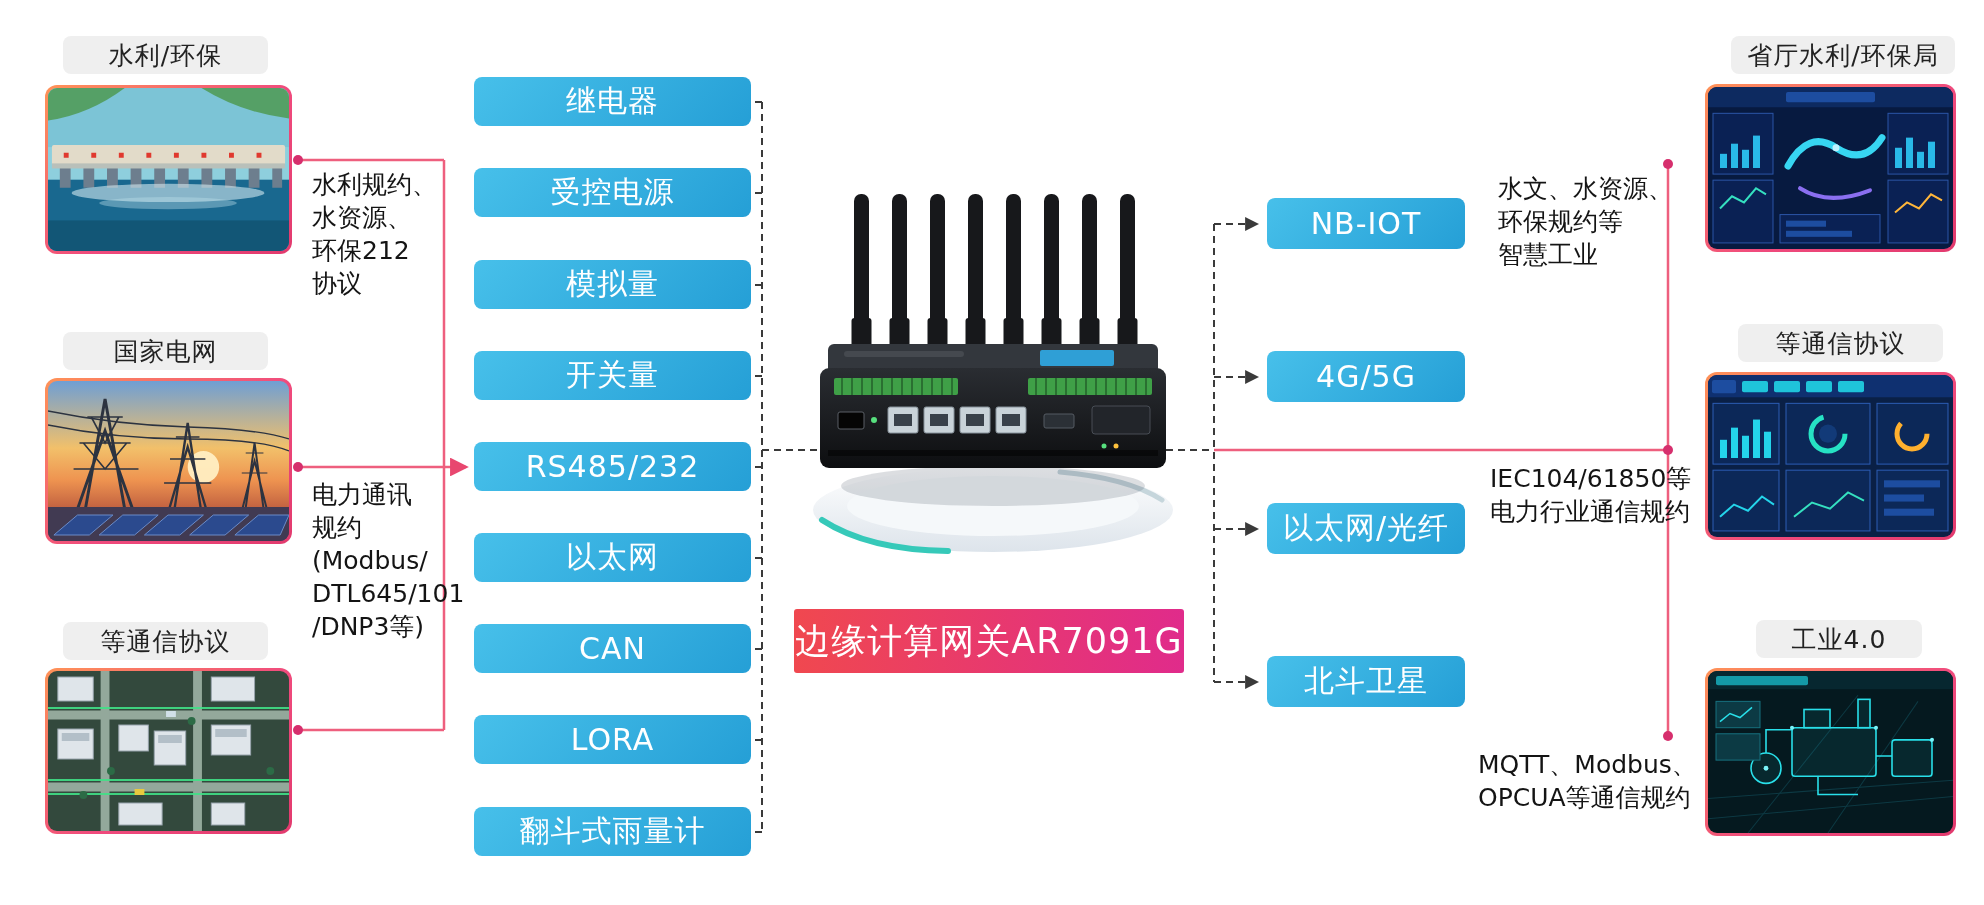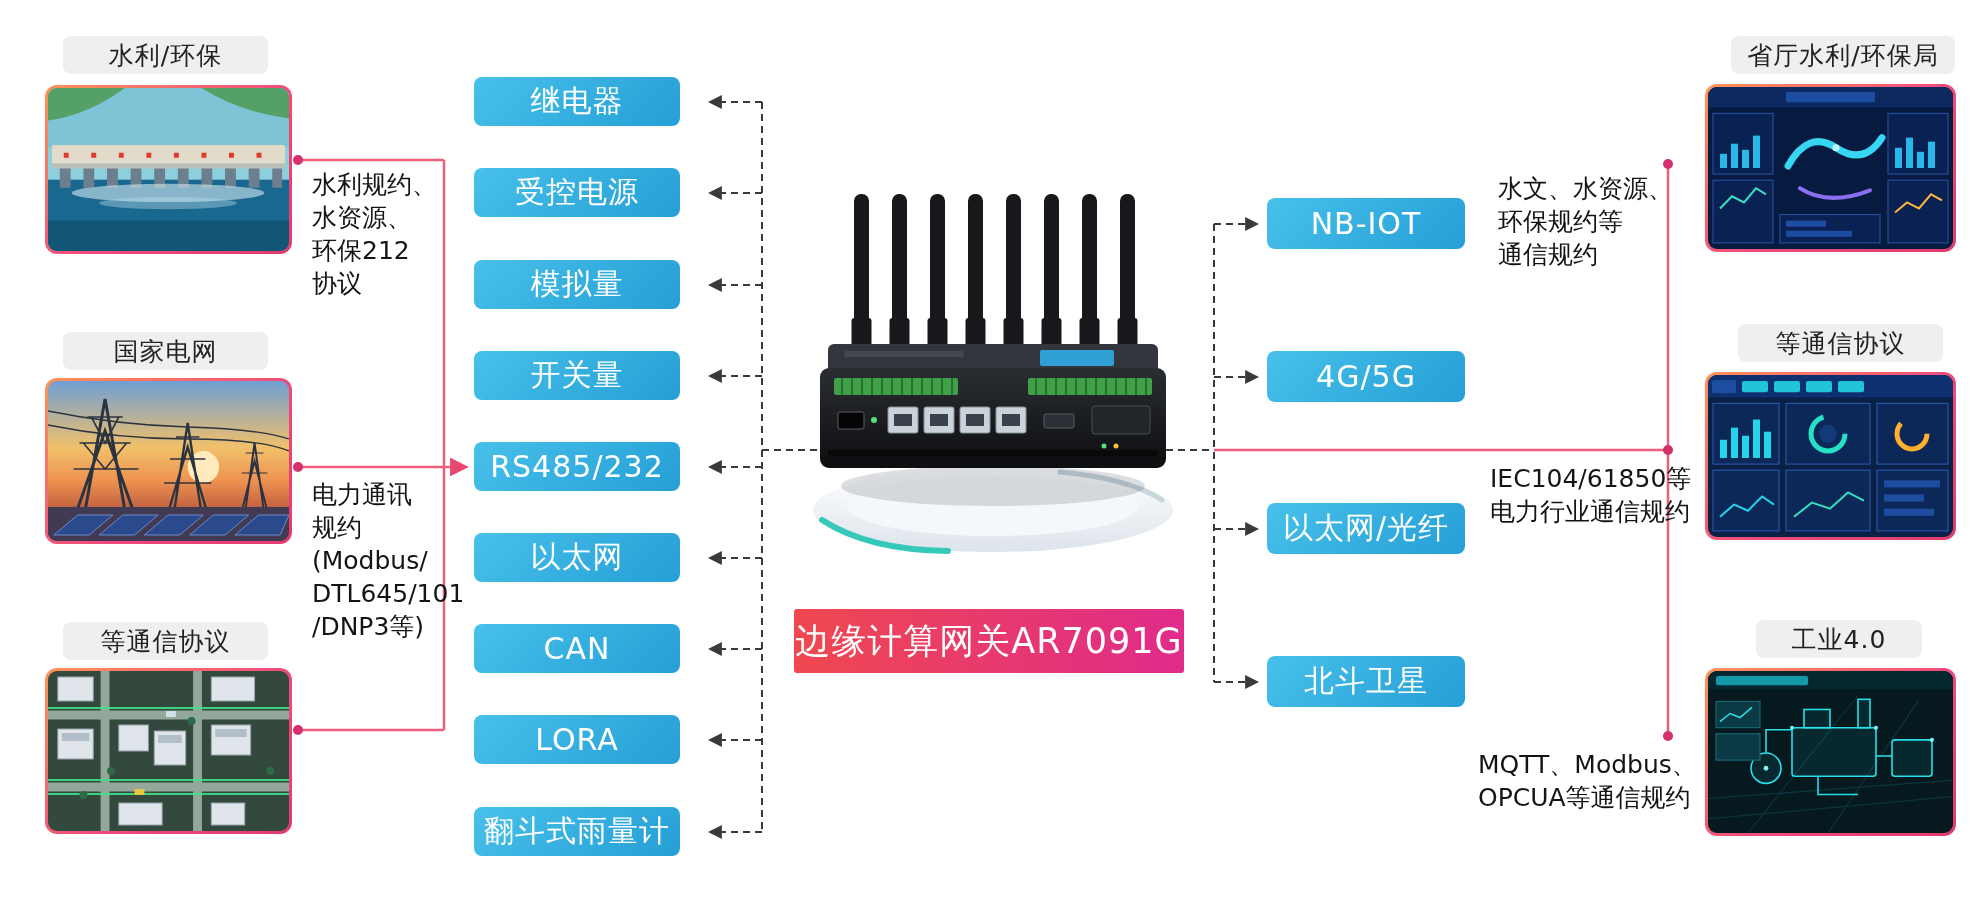"继电器" .iface-btn { width: 206px -> 277px }
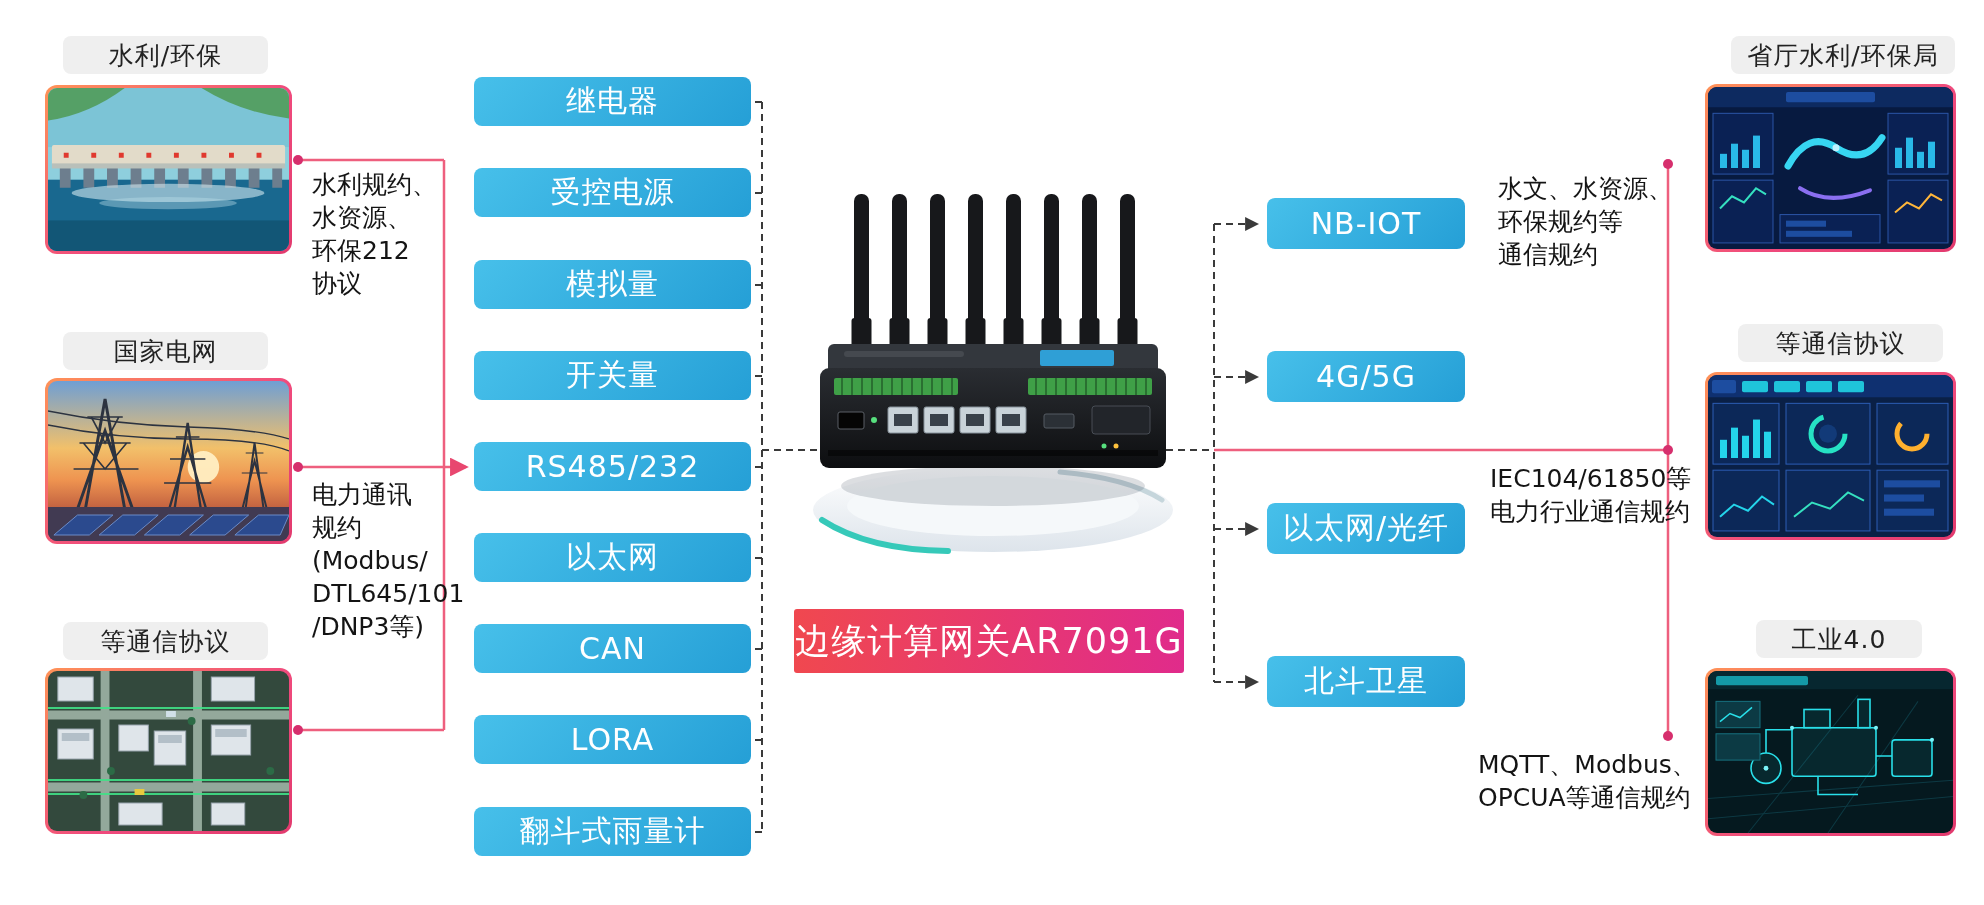"水文、水资源、" div.note { text: 通信规约 -> 智慧工业 }
